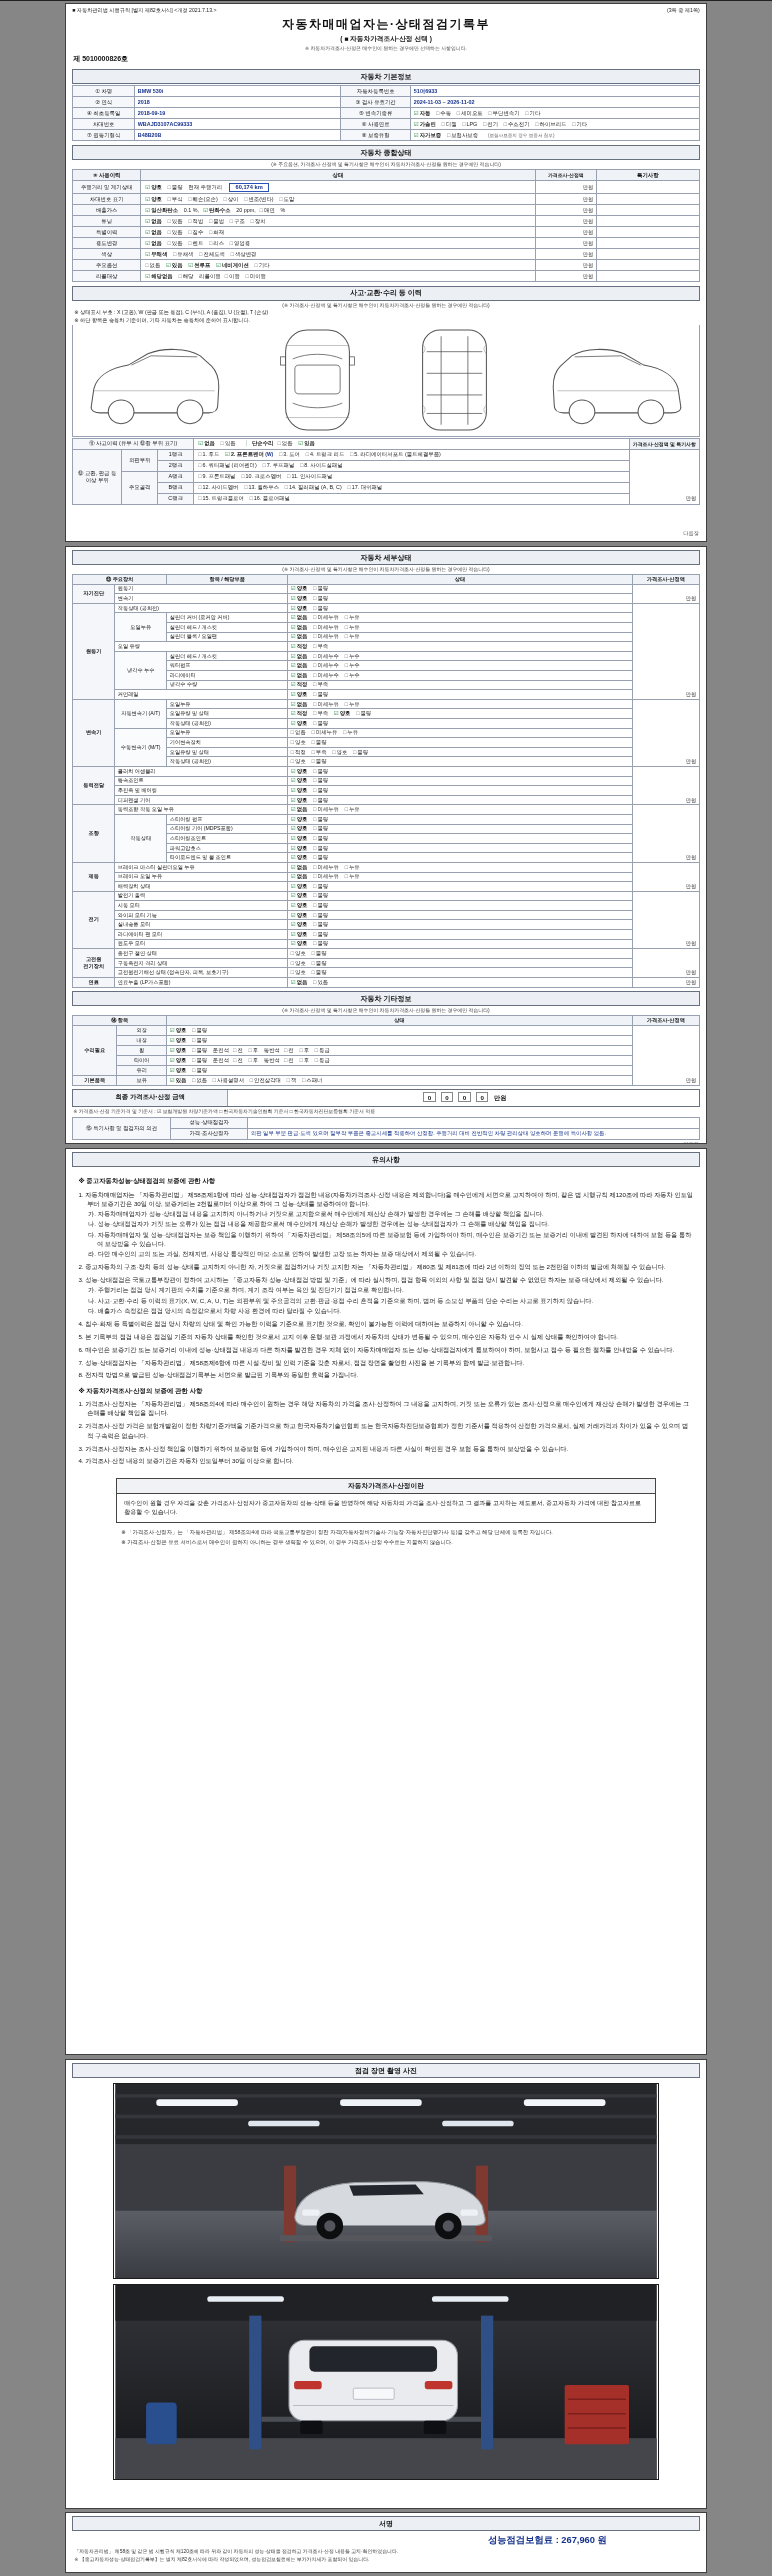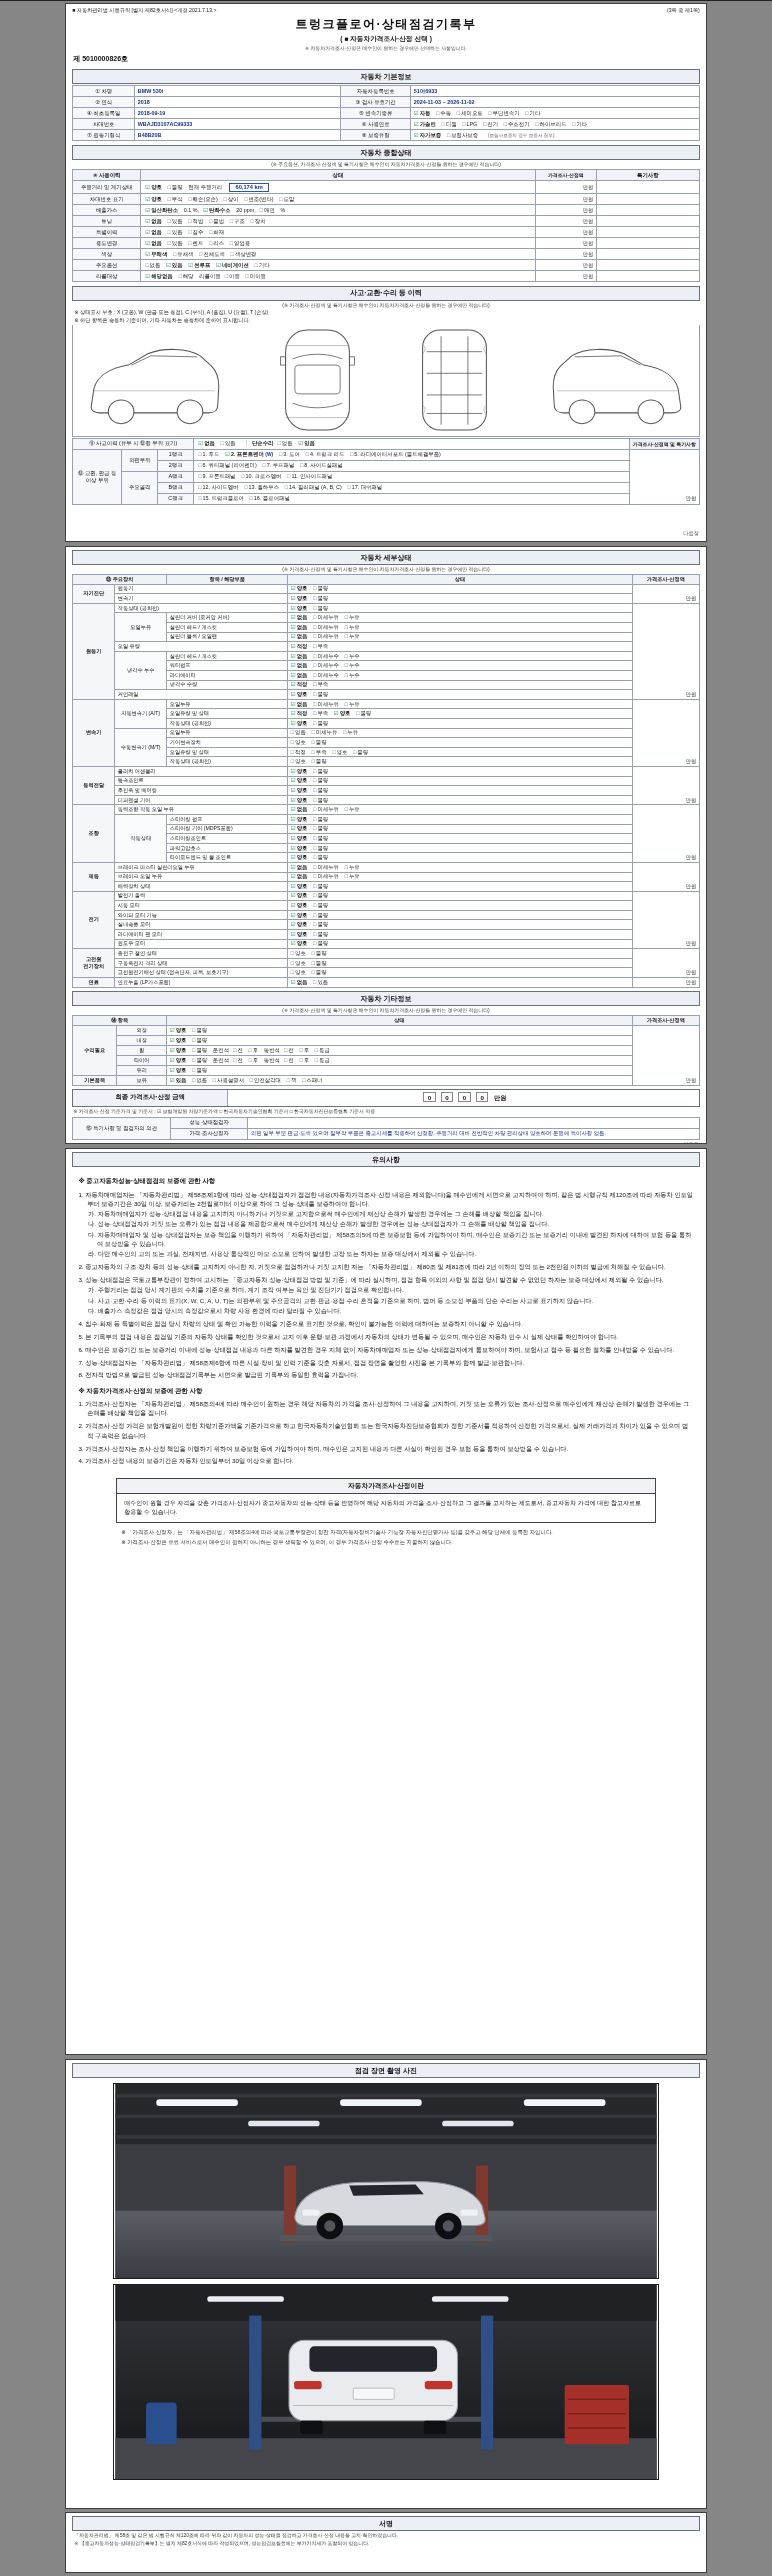"트렁크플로어·상태점검기록부" div.doc-title { text: 트렁크플로어 -> 자동차매매업자는 }
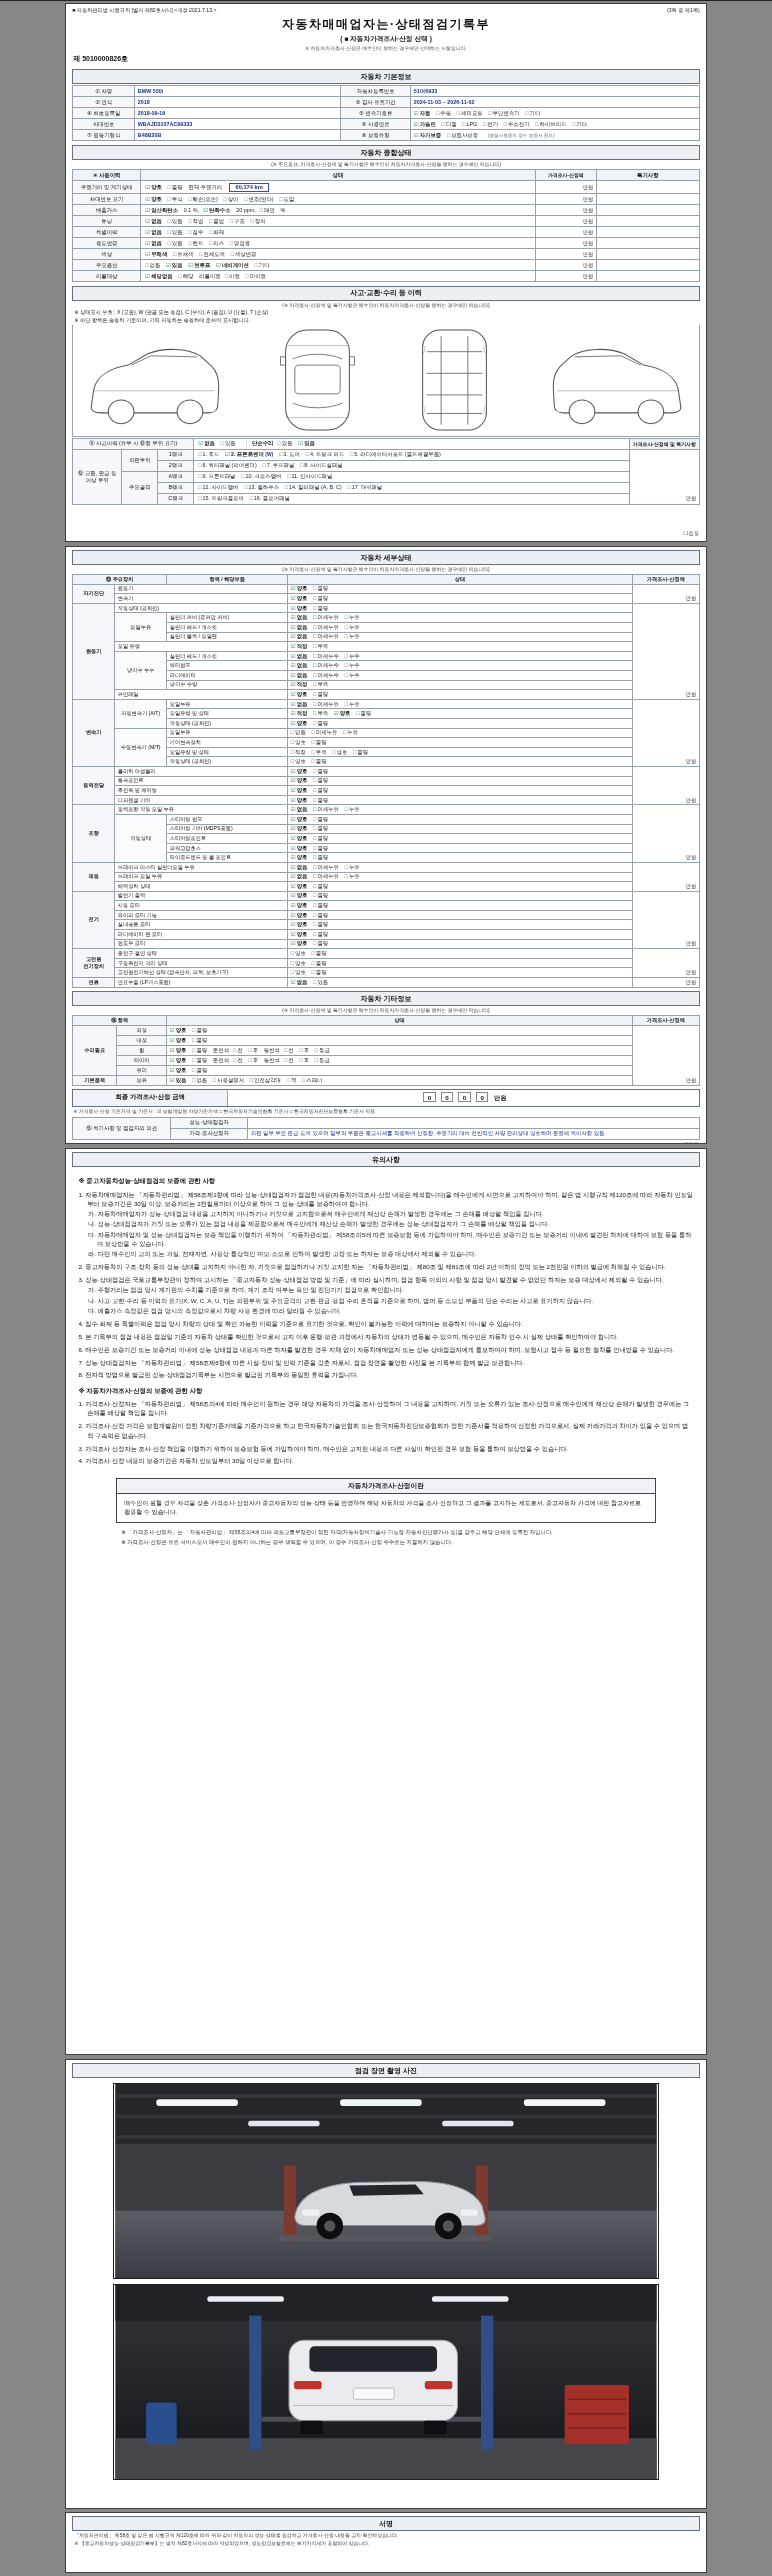"성능점검보험료 : 267,960 원" div.sign-fee { html: none -> <div> <span>성능점검보험료 : </span> <span>267,960 원</span> </div> }
